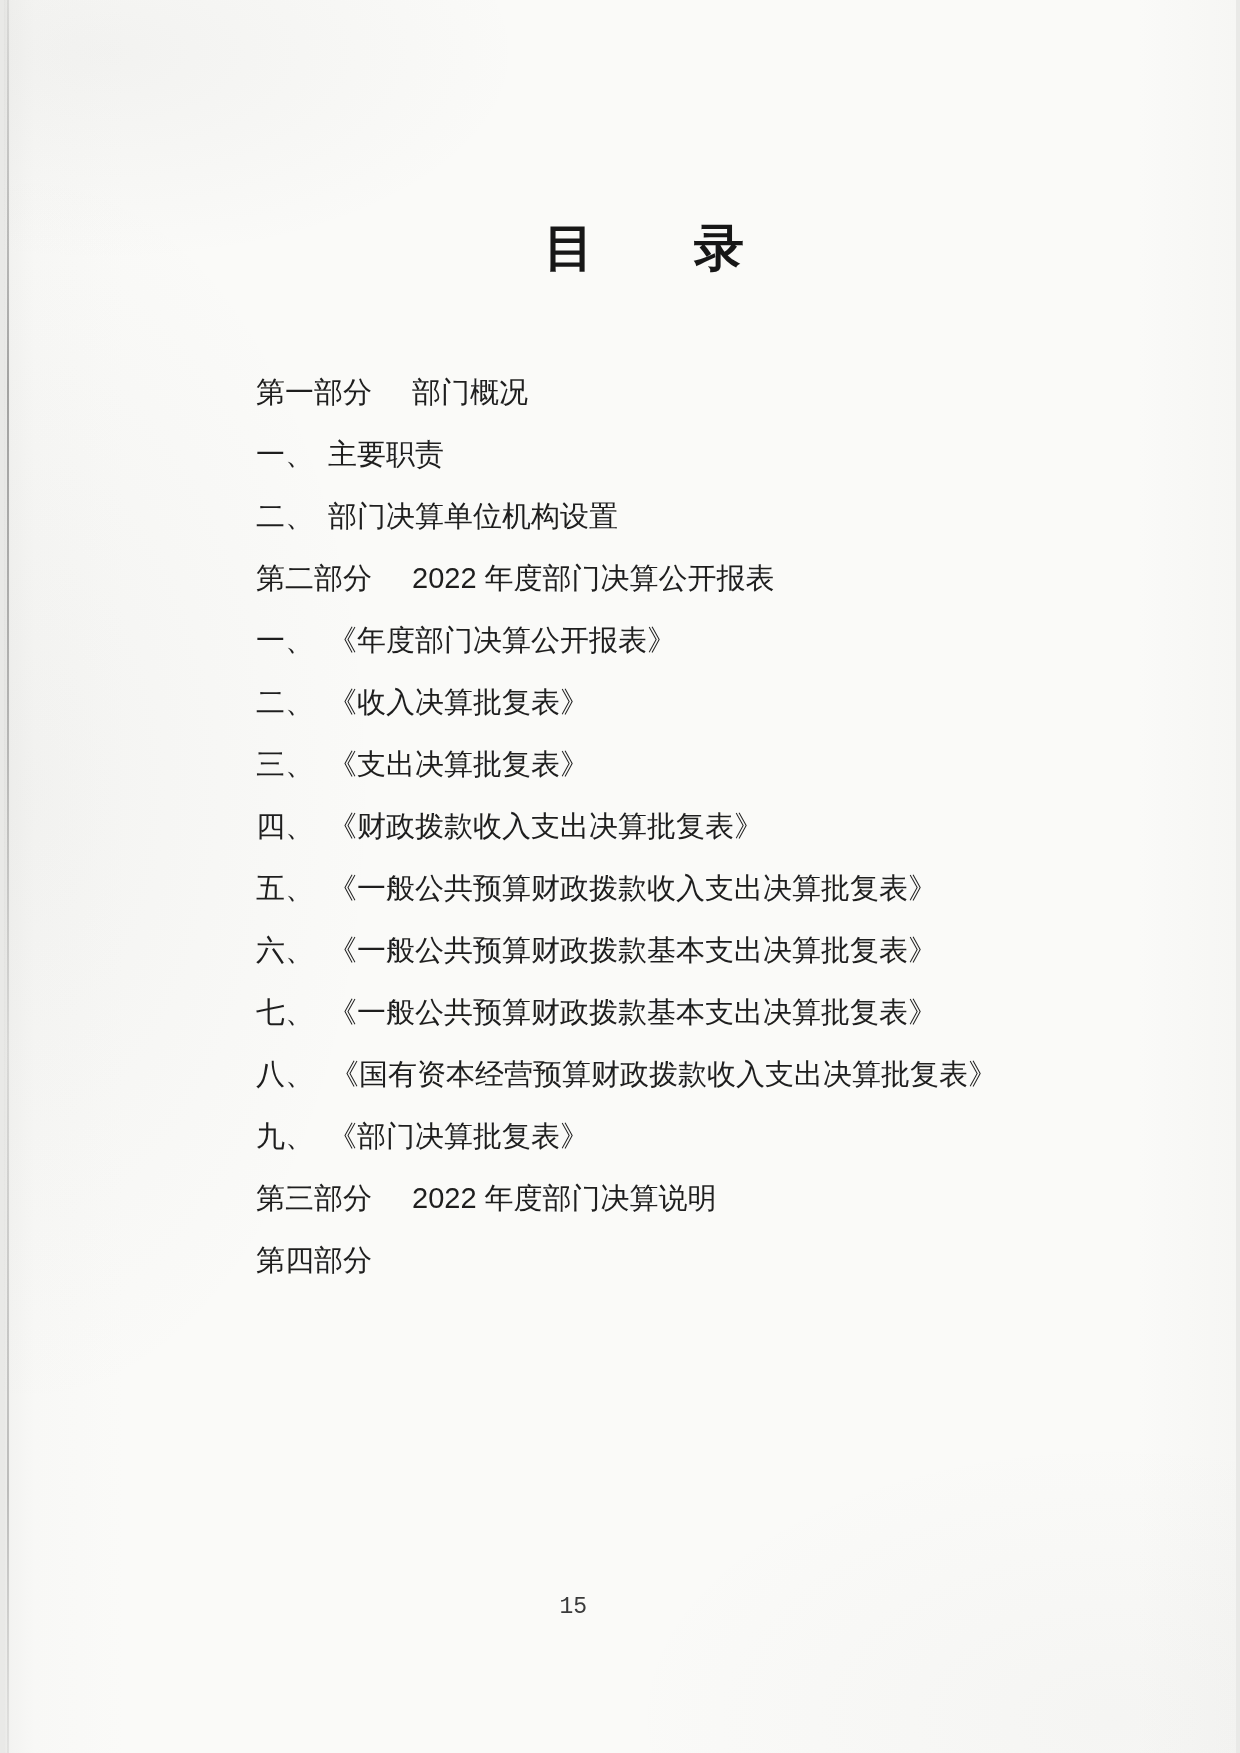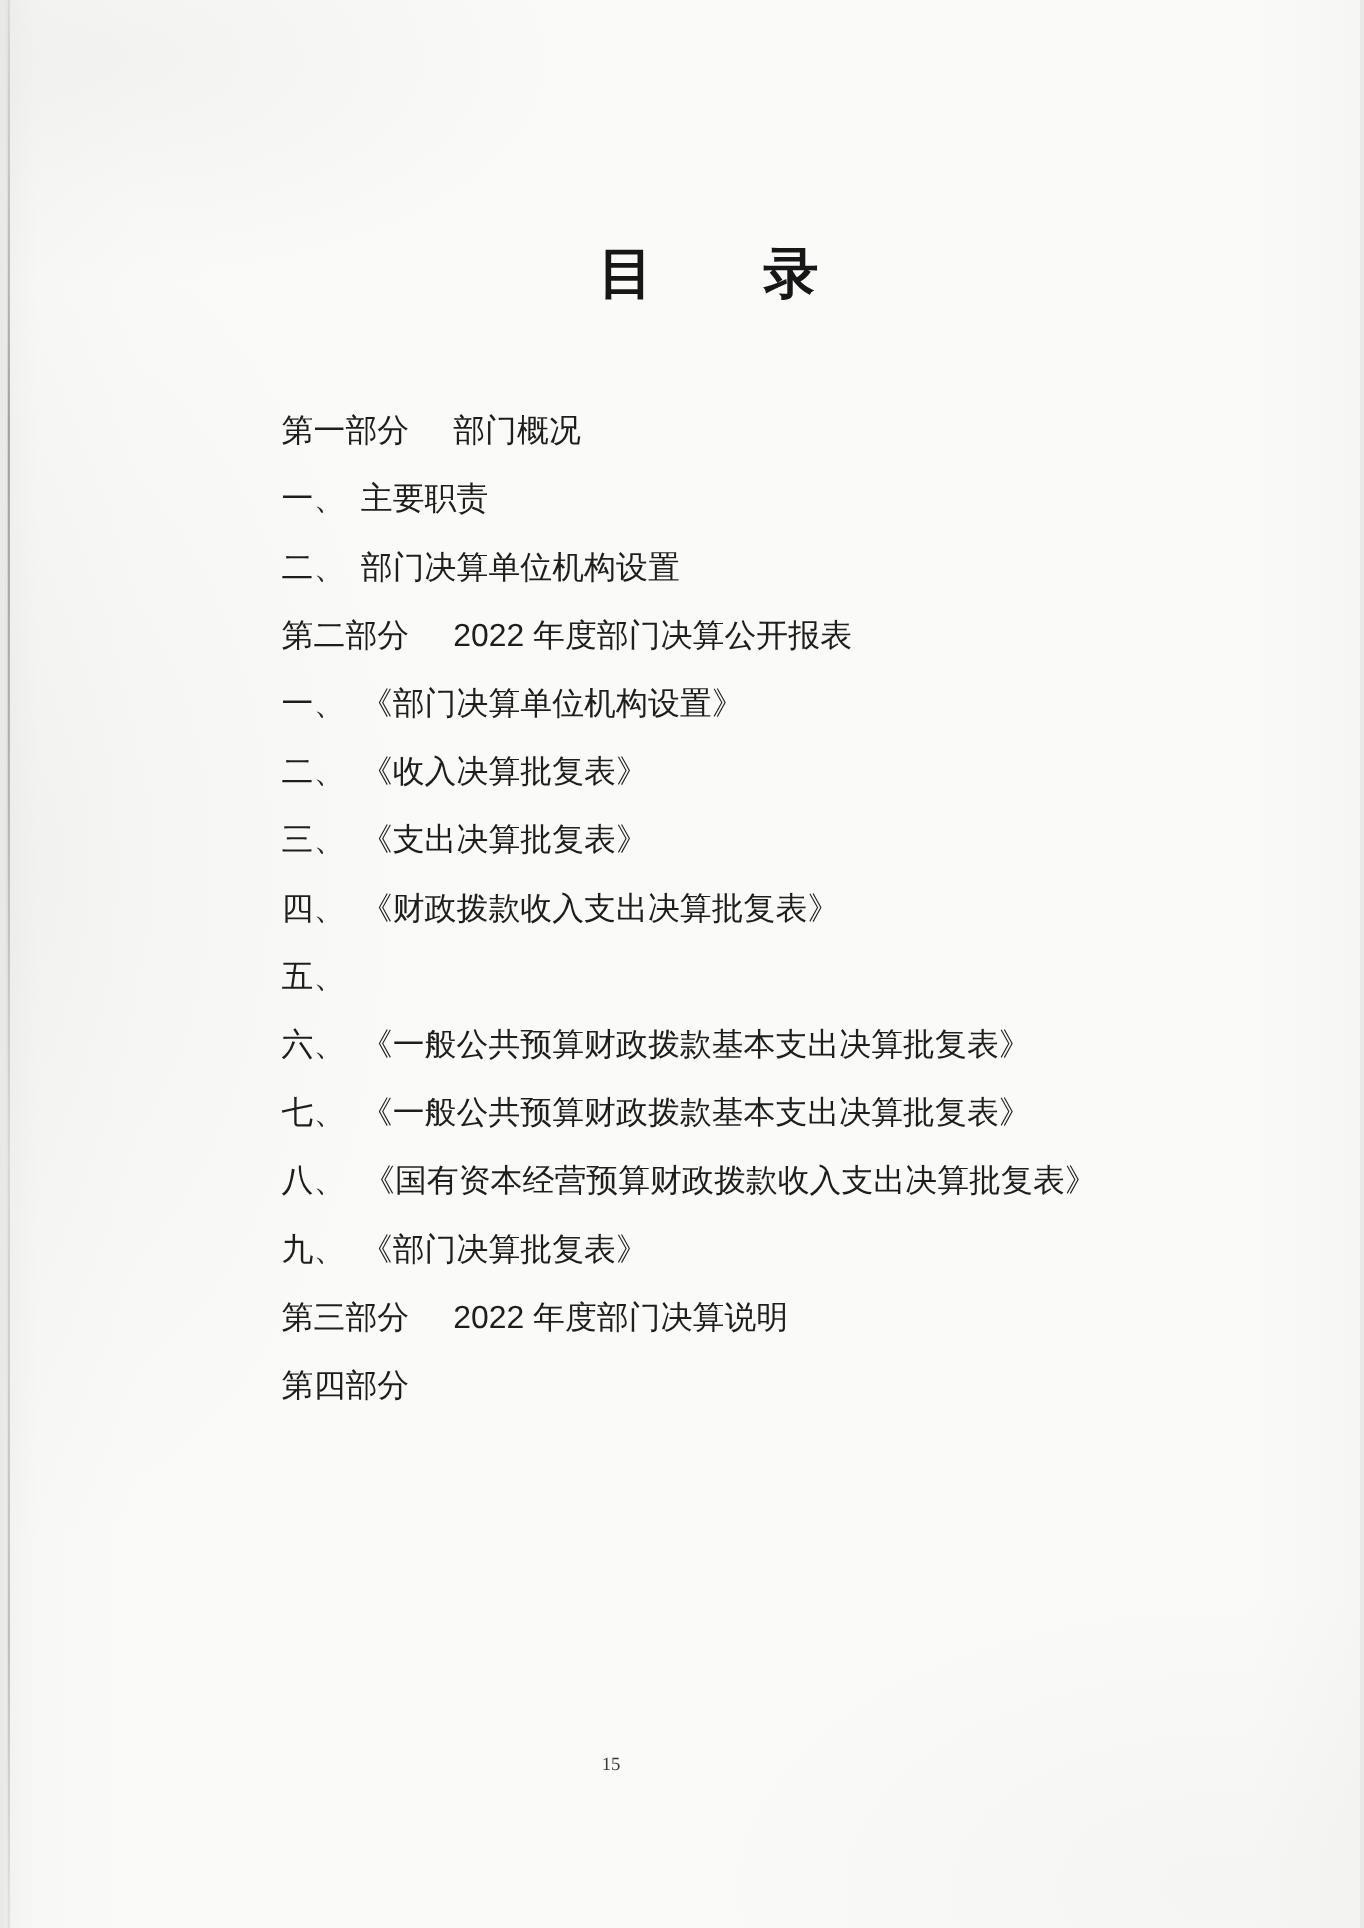"《部门决算单位机构设置》" span.row-text { text: 部门决算单位机构设置 -> 年度部门决算公开报表 }
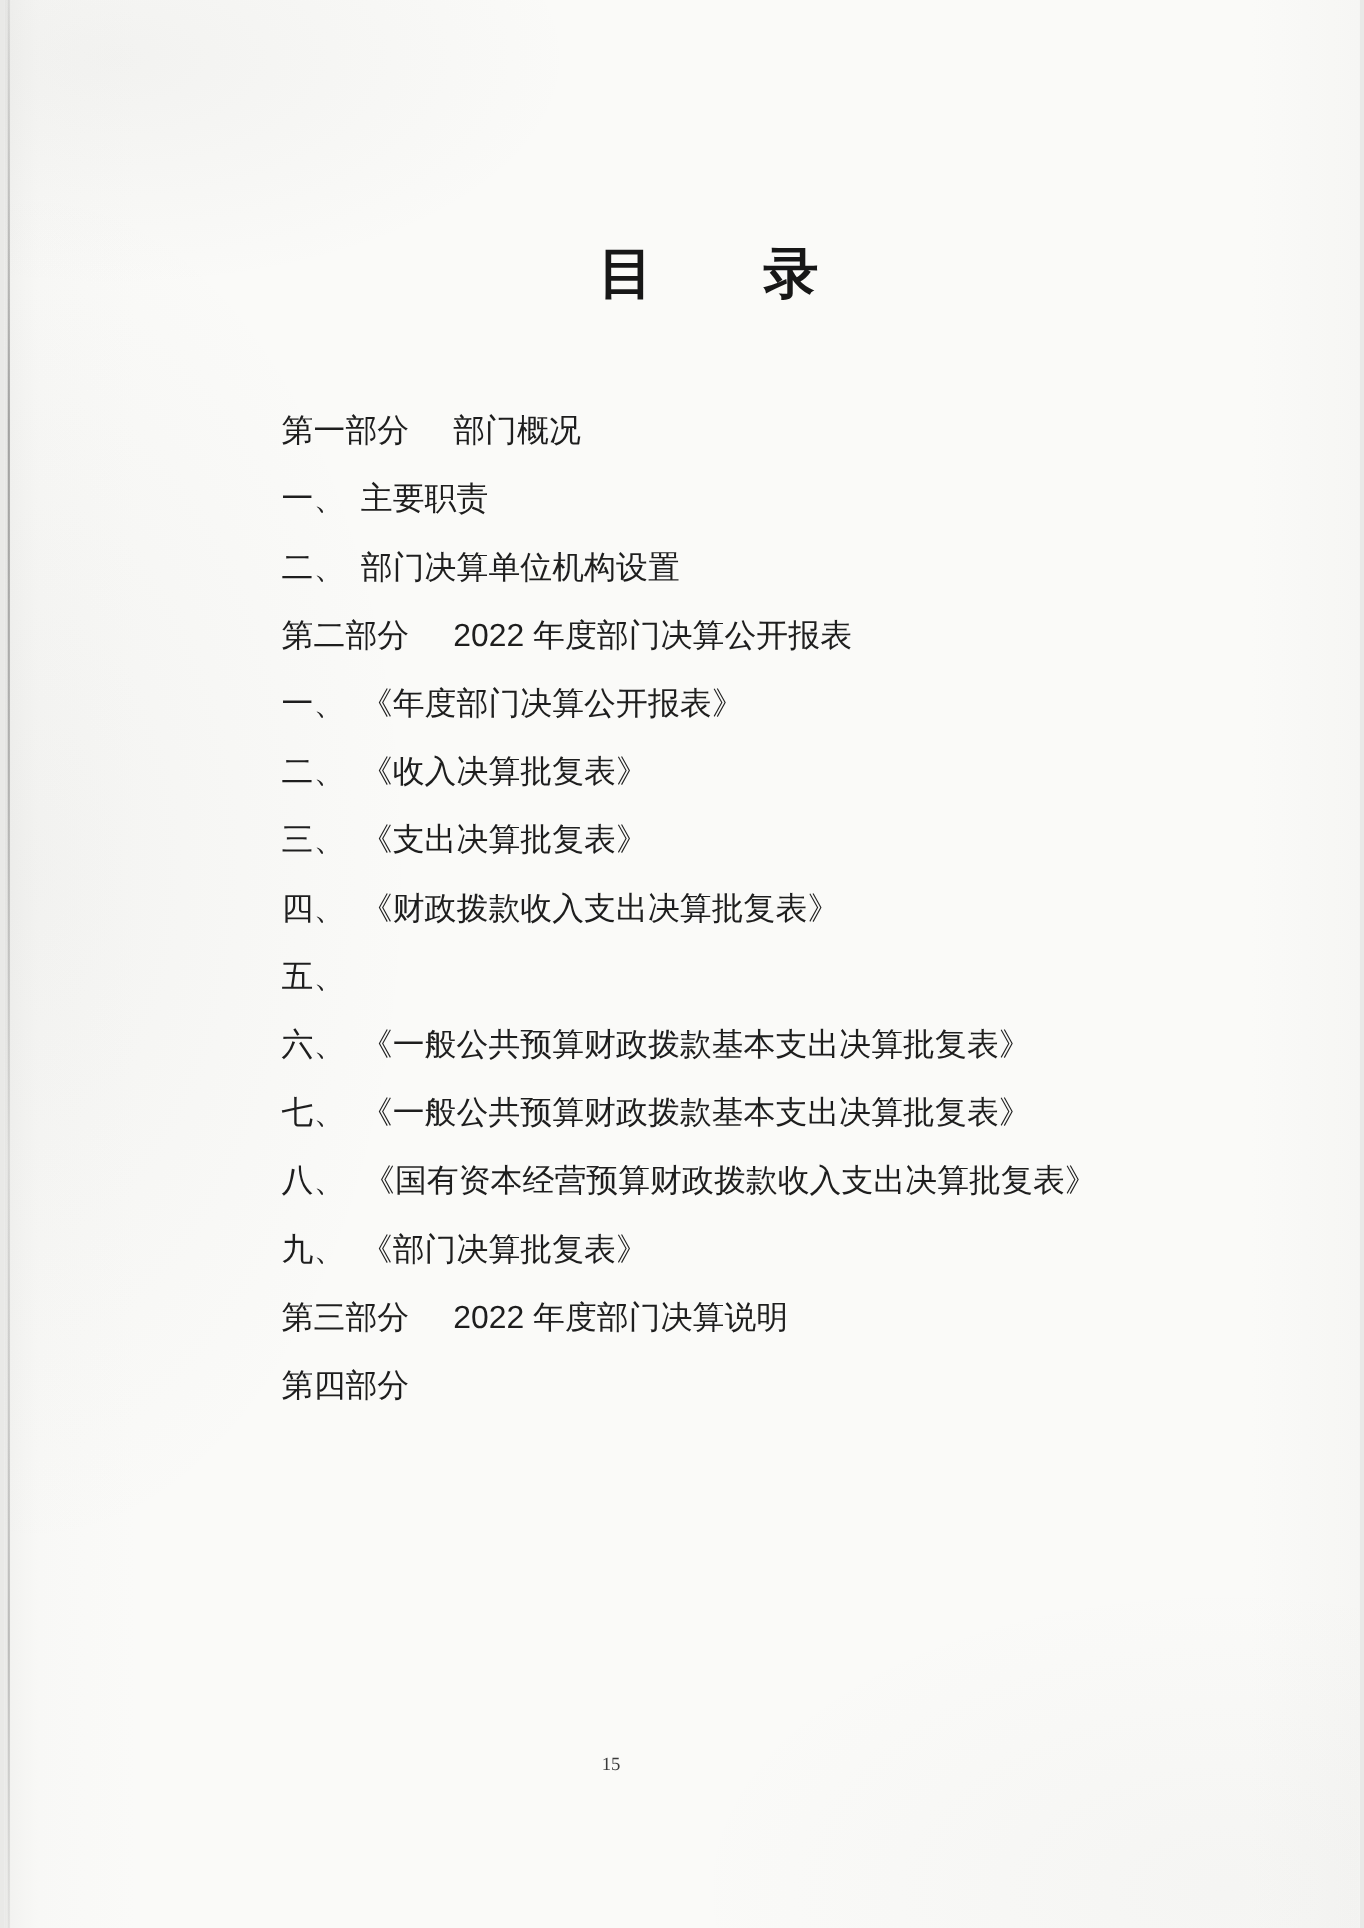"《一般公共预算财政拨款收入支出决算批复表》" span.row-text { html: none -> <span>《一般公共预算财政拨款收入支出决算批复表》</span> }
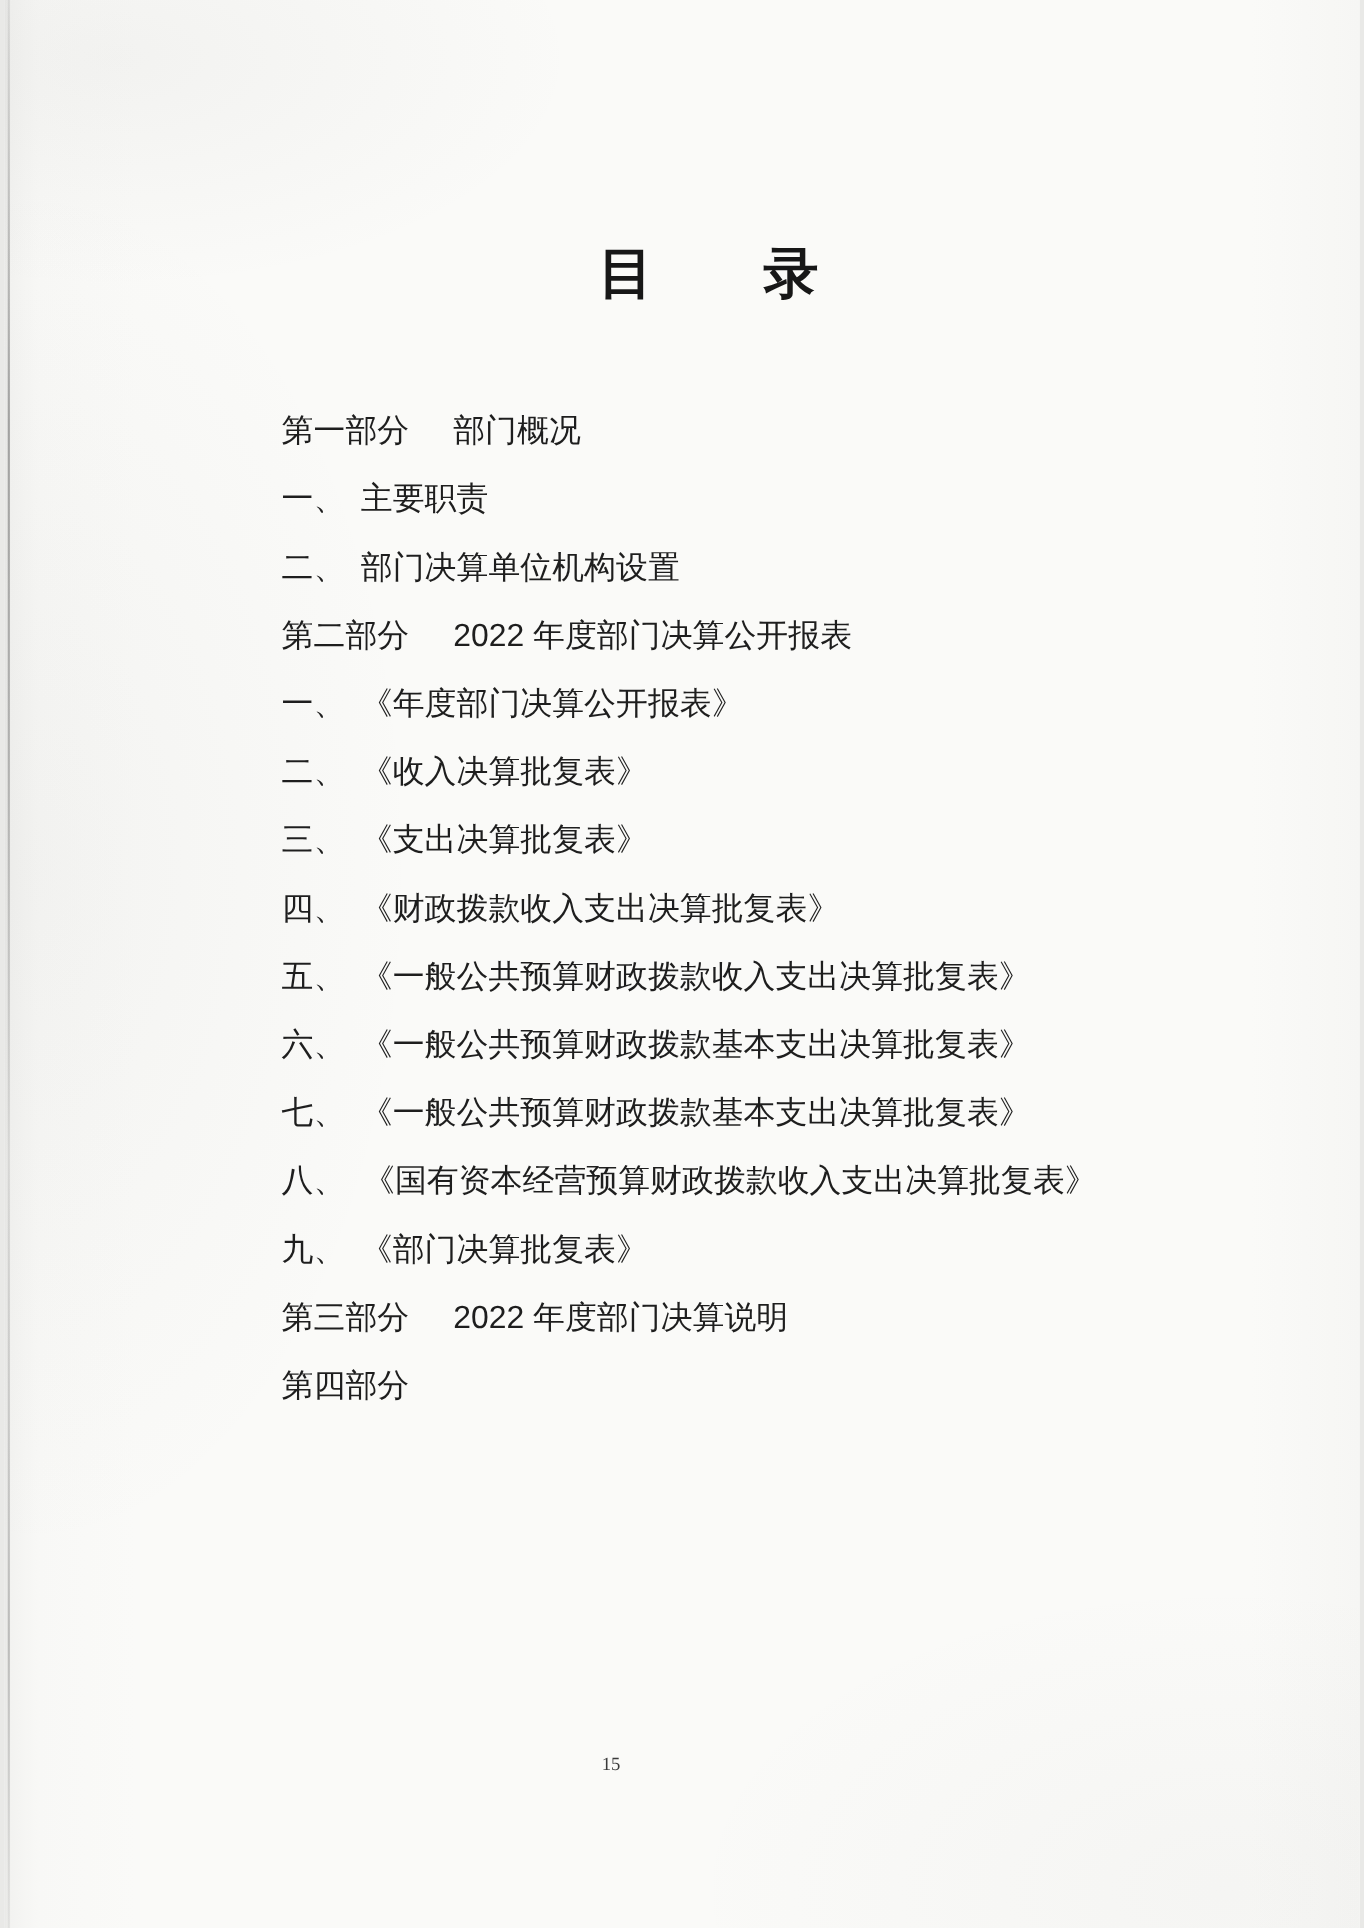"15" .page-number { font-family: Liberation Serif, serif -> Liberation Mono, monospace; font-size: 17px -> 23px; text-align: left -> right }
